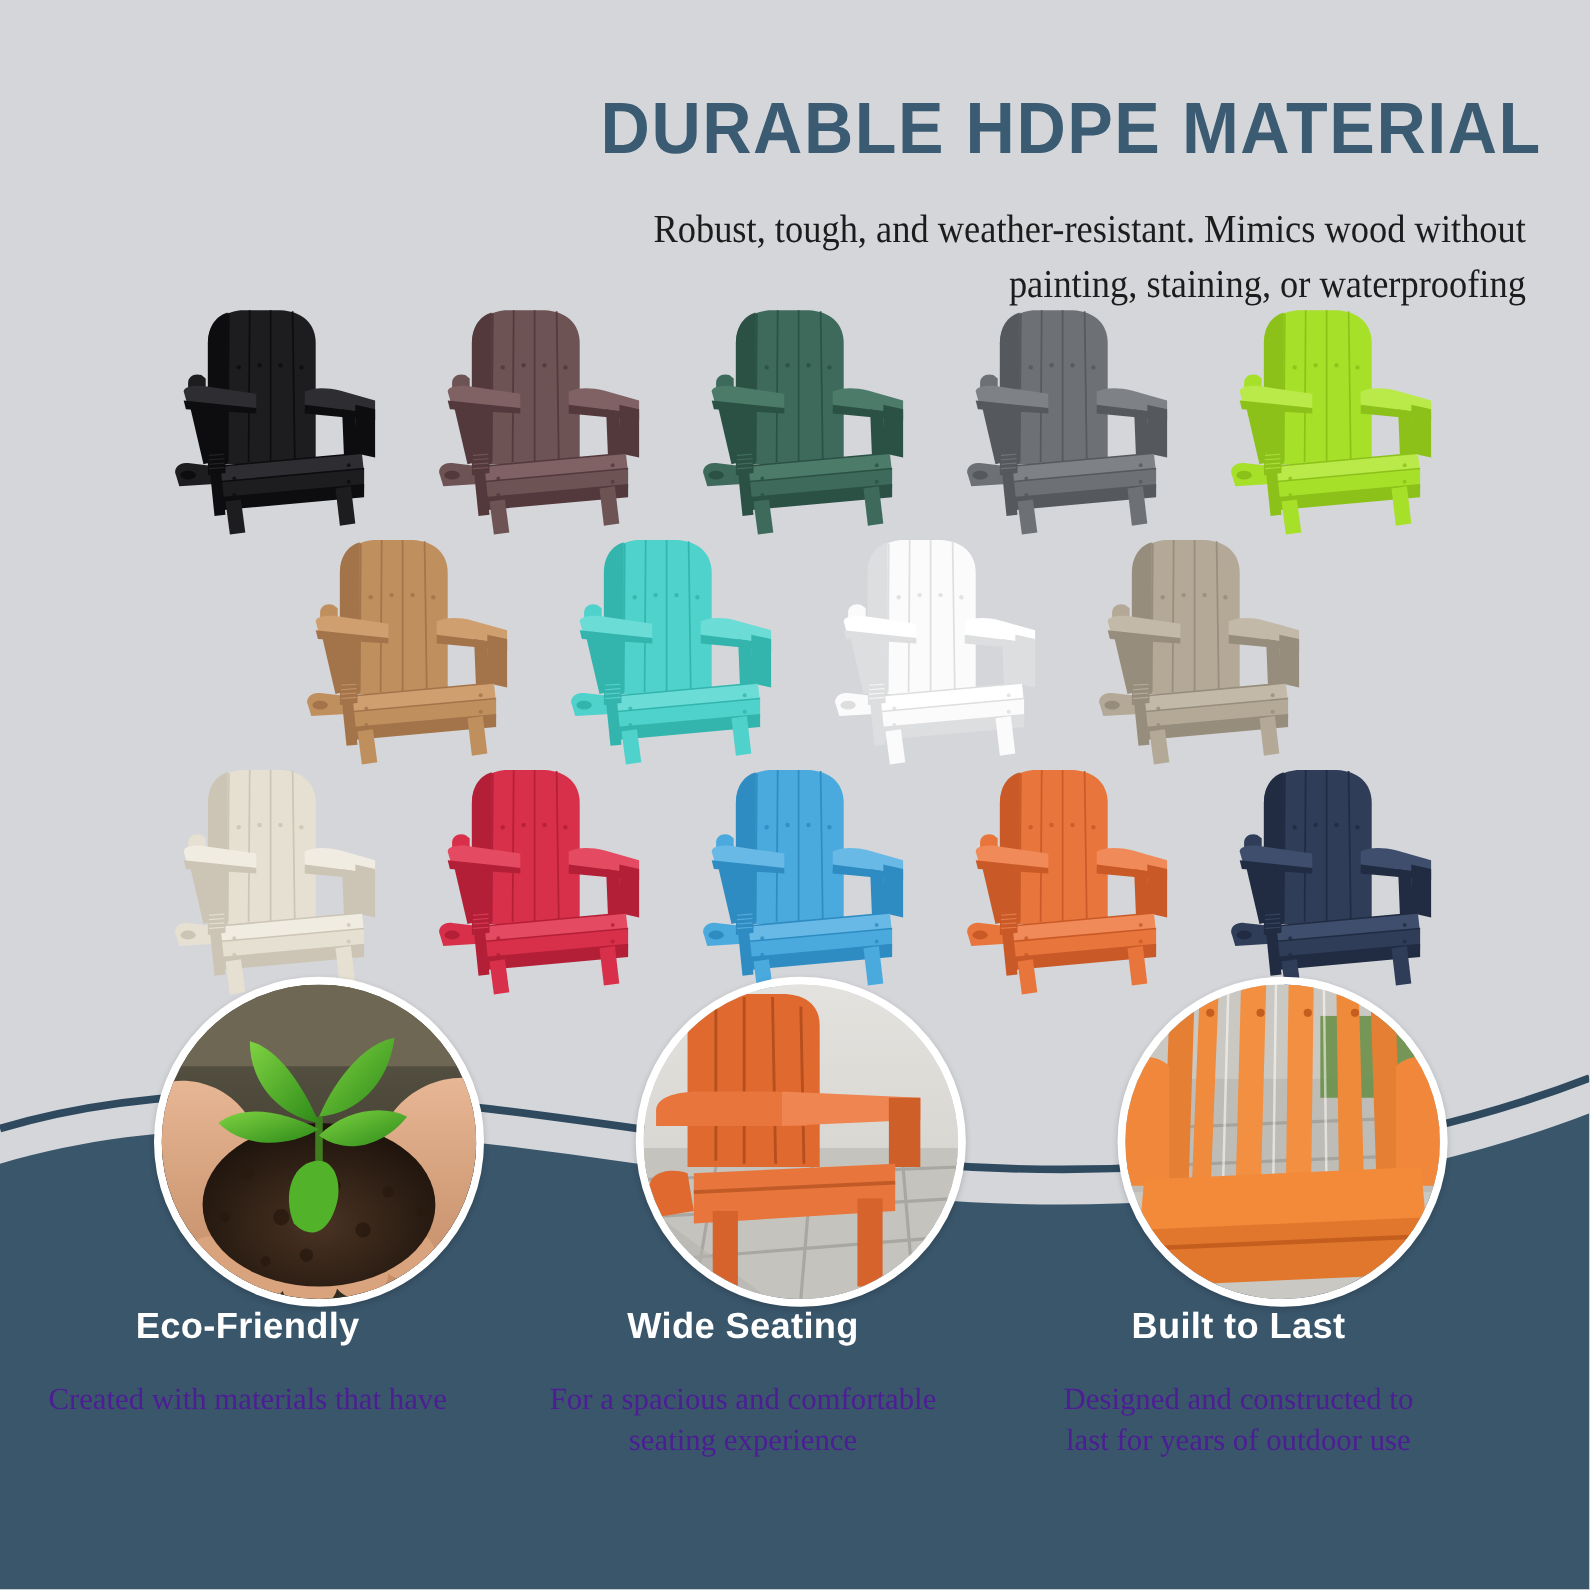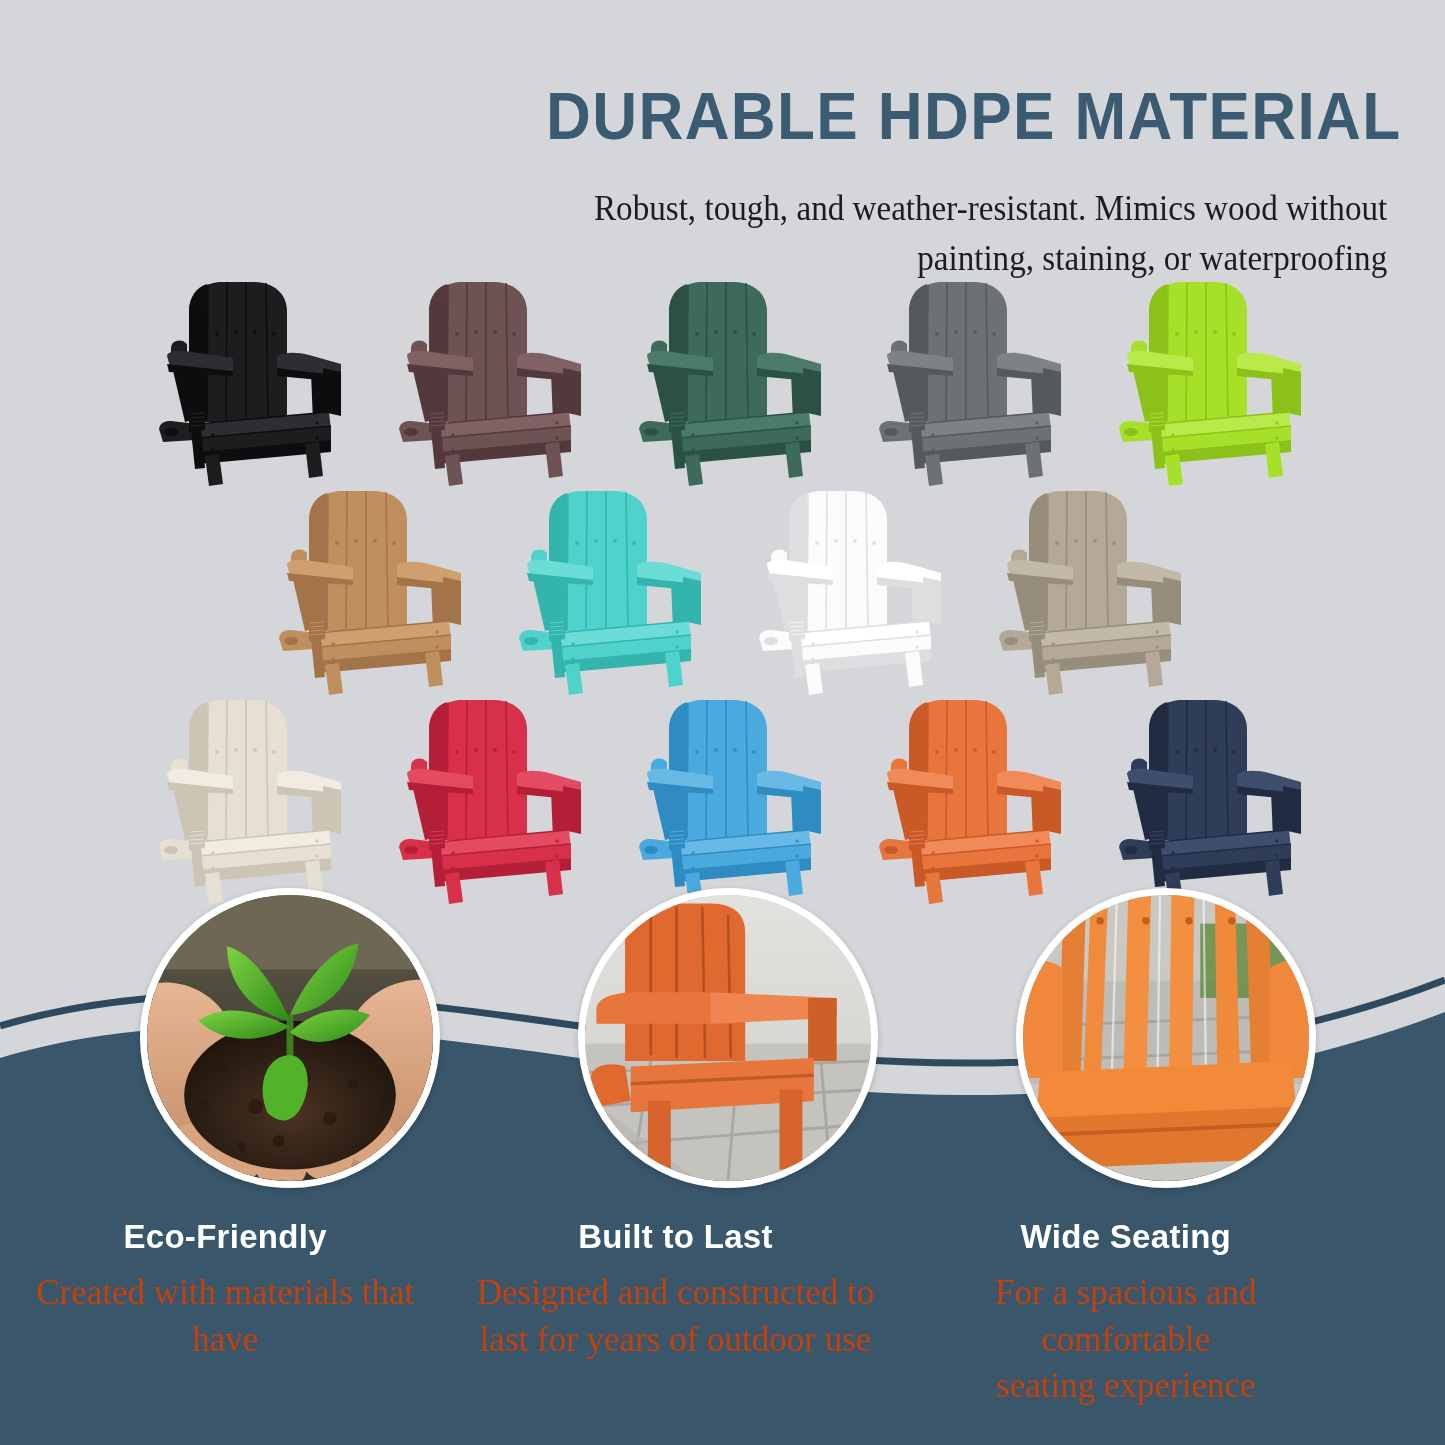"Eco-Friendly" .features { top: 1218px -> 1186px }
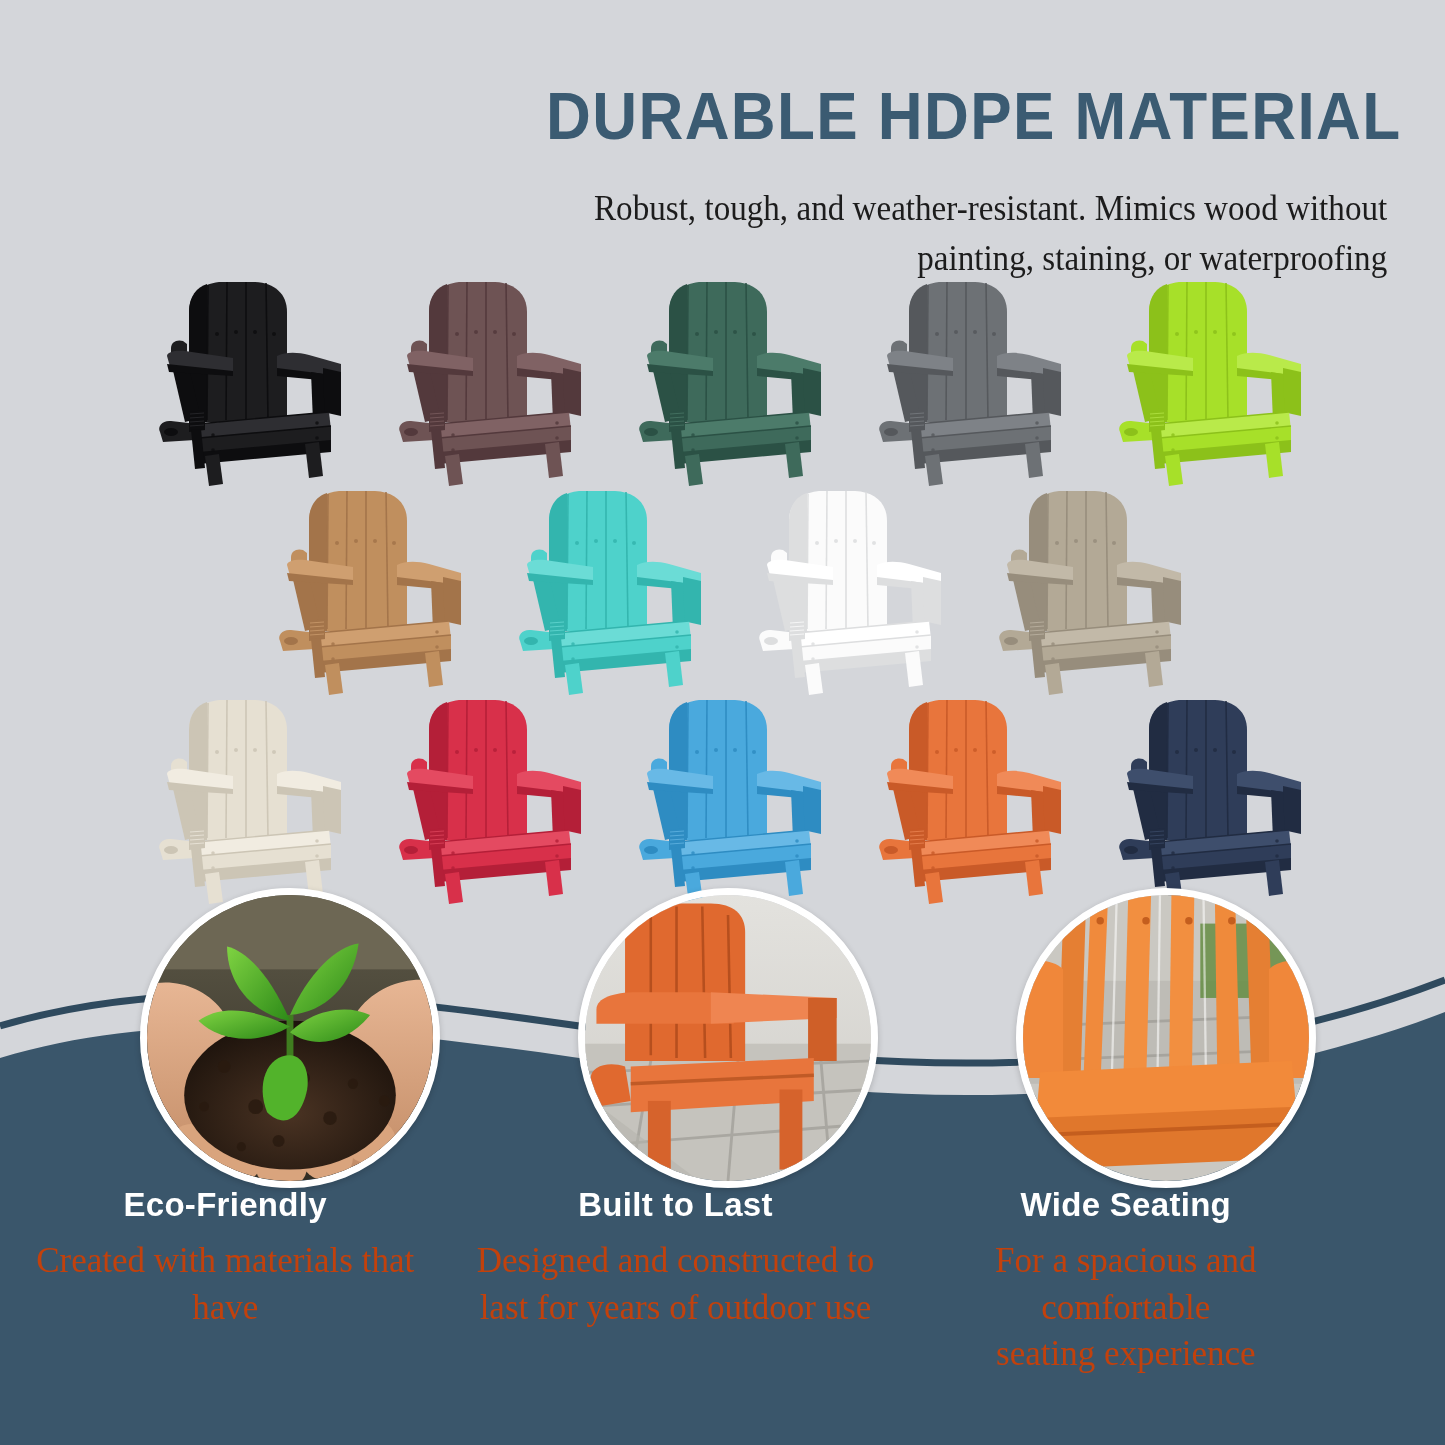"Built to Last" div.feat { order: before "Wide Seating" -> after "Wide Seating" }
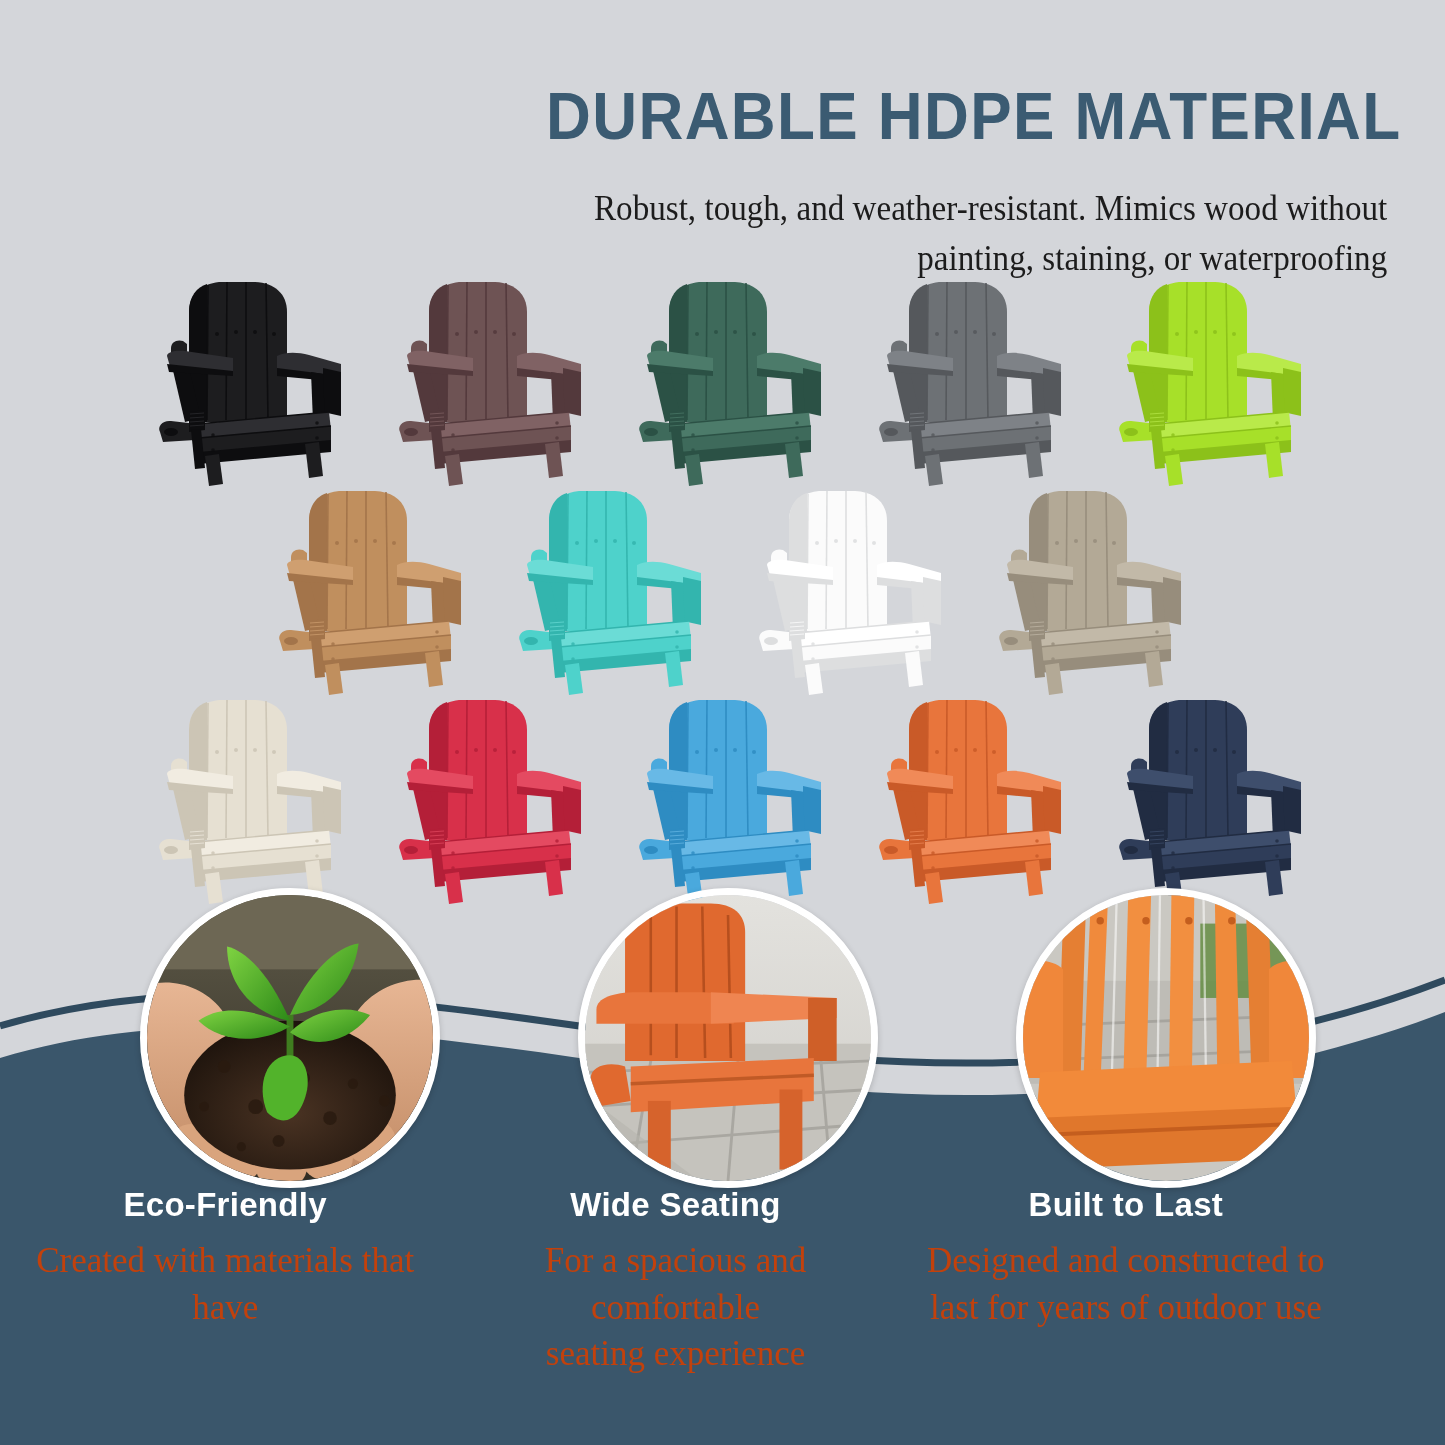"Created with materials that have" .feat-desc { color: #c2410c -> #4c1d95; font-size: 35px -> 28px; margin-top: 14px -> 30px }
